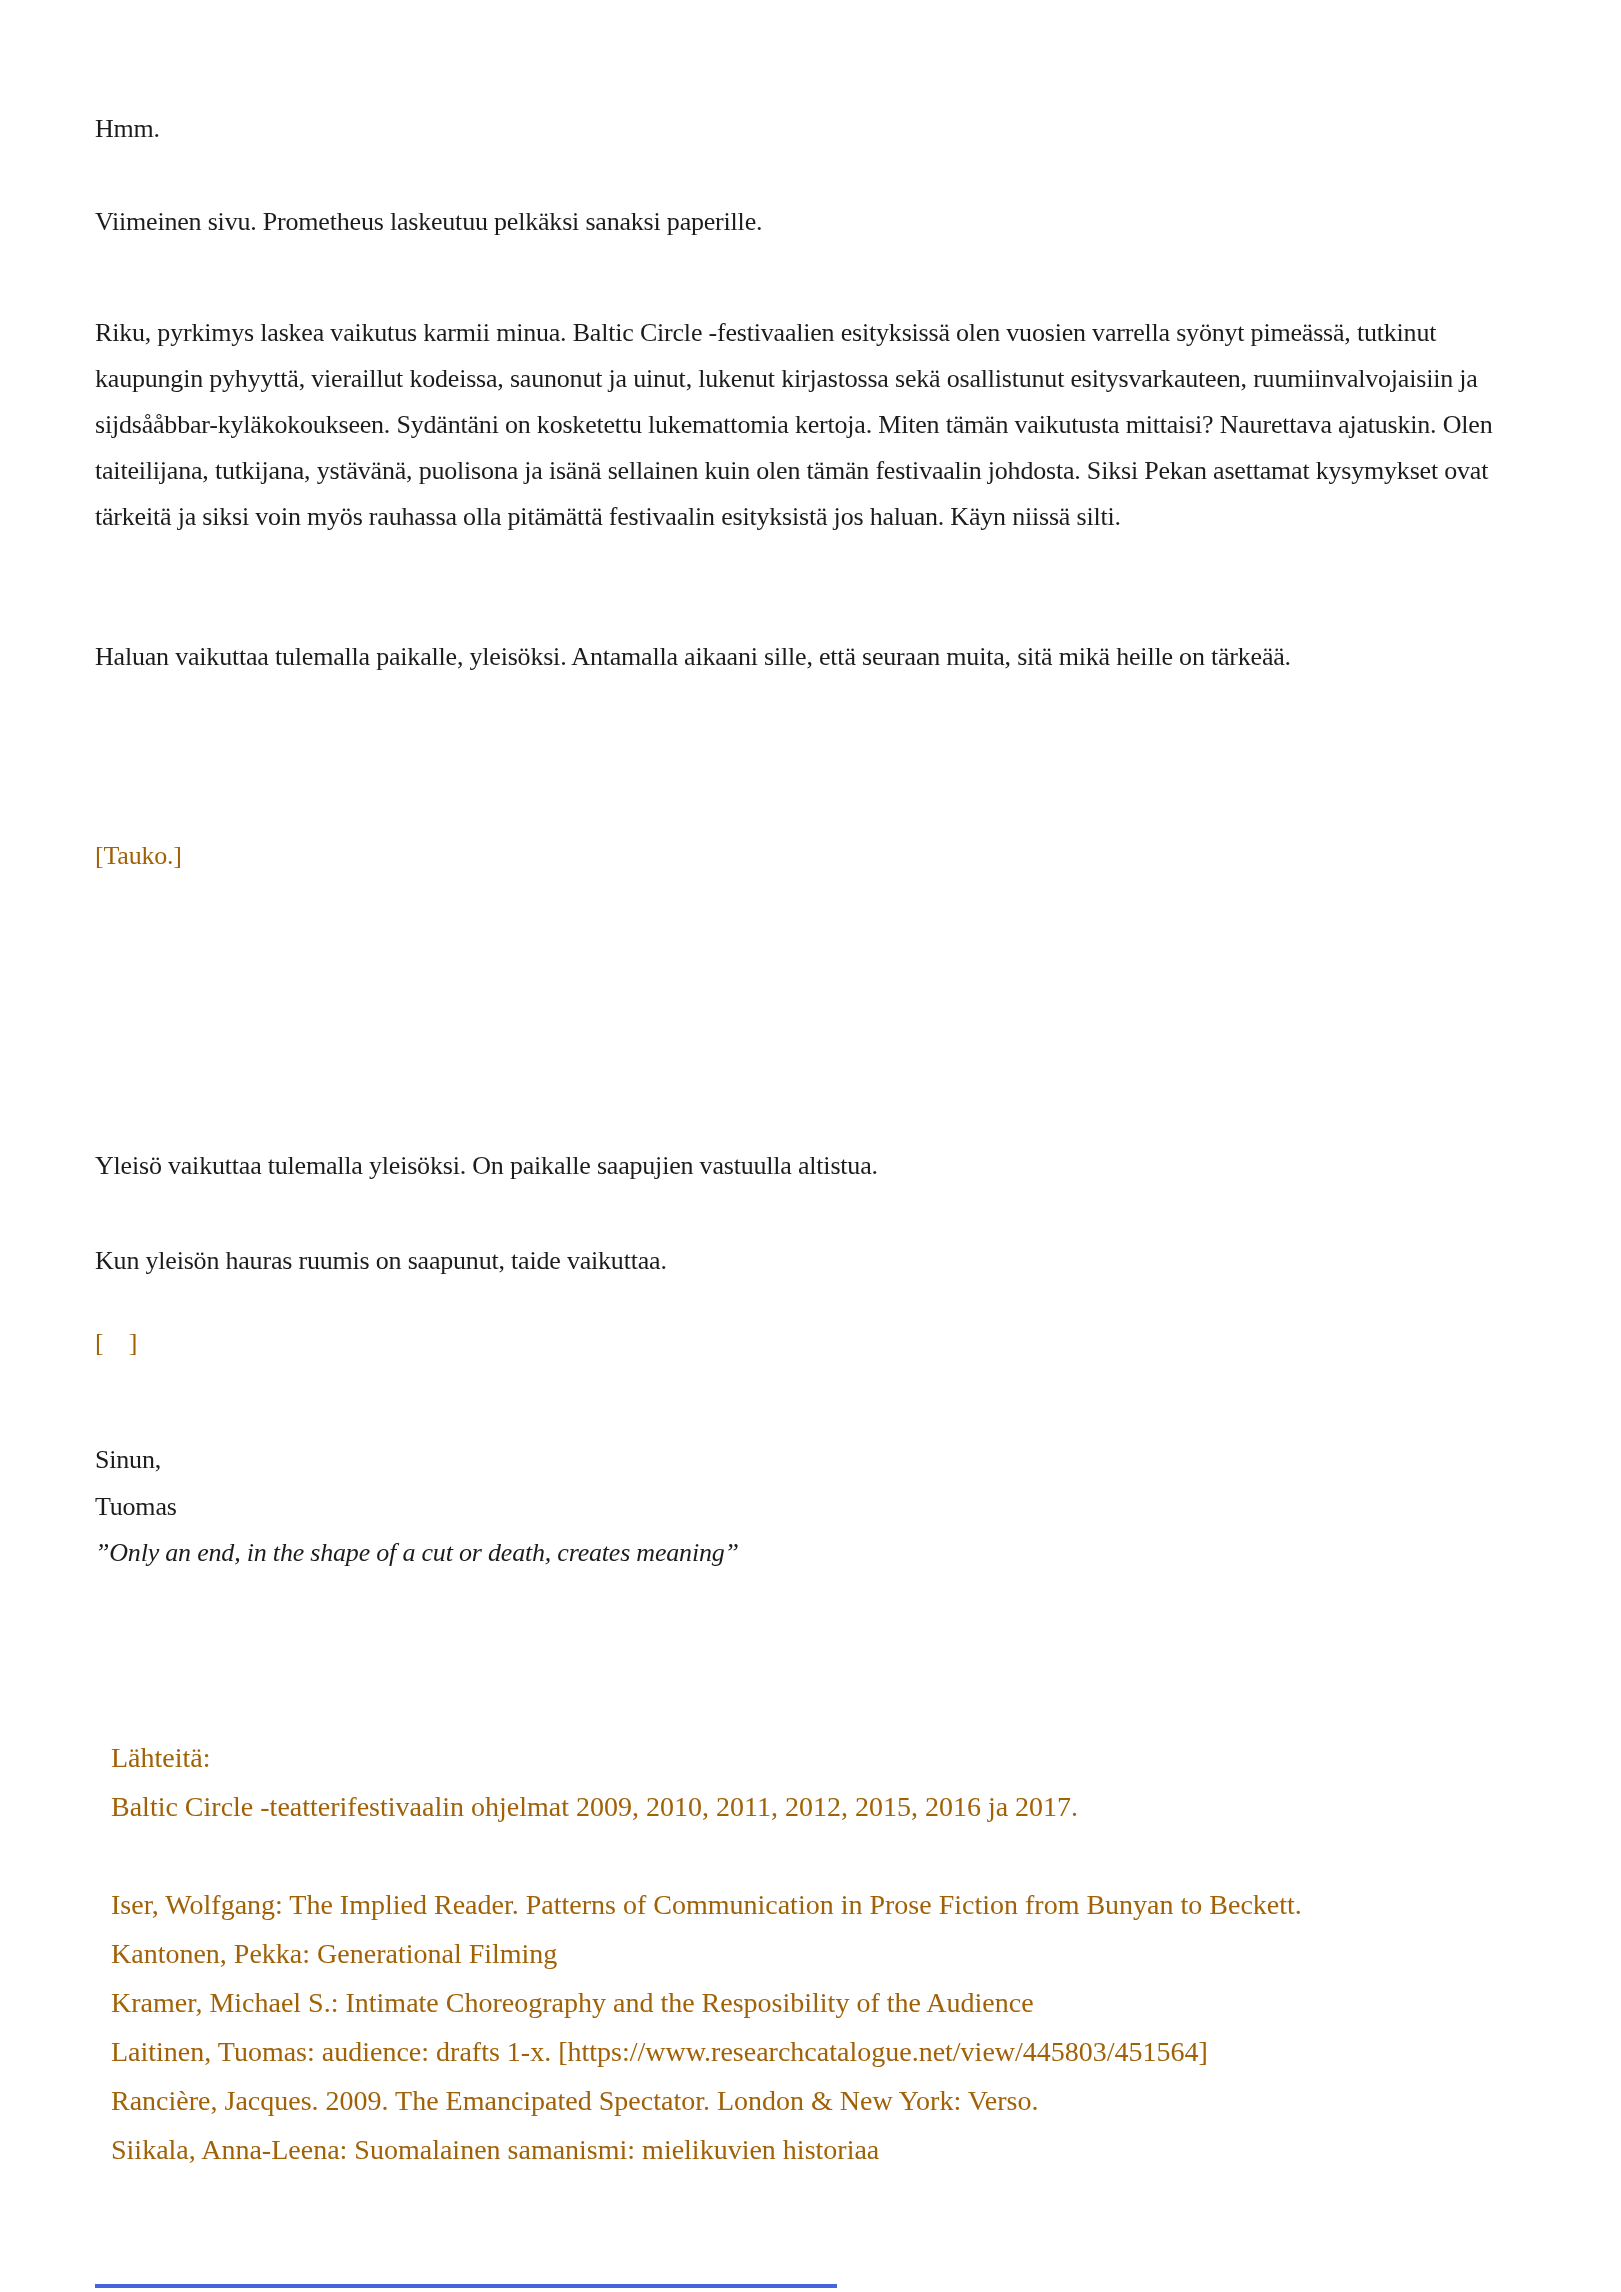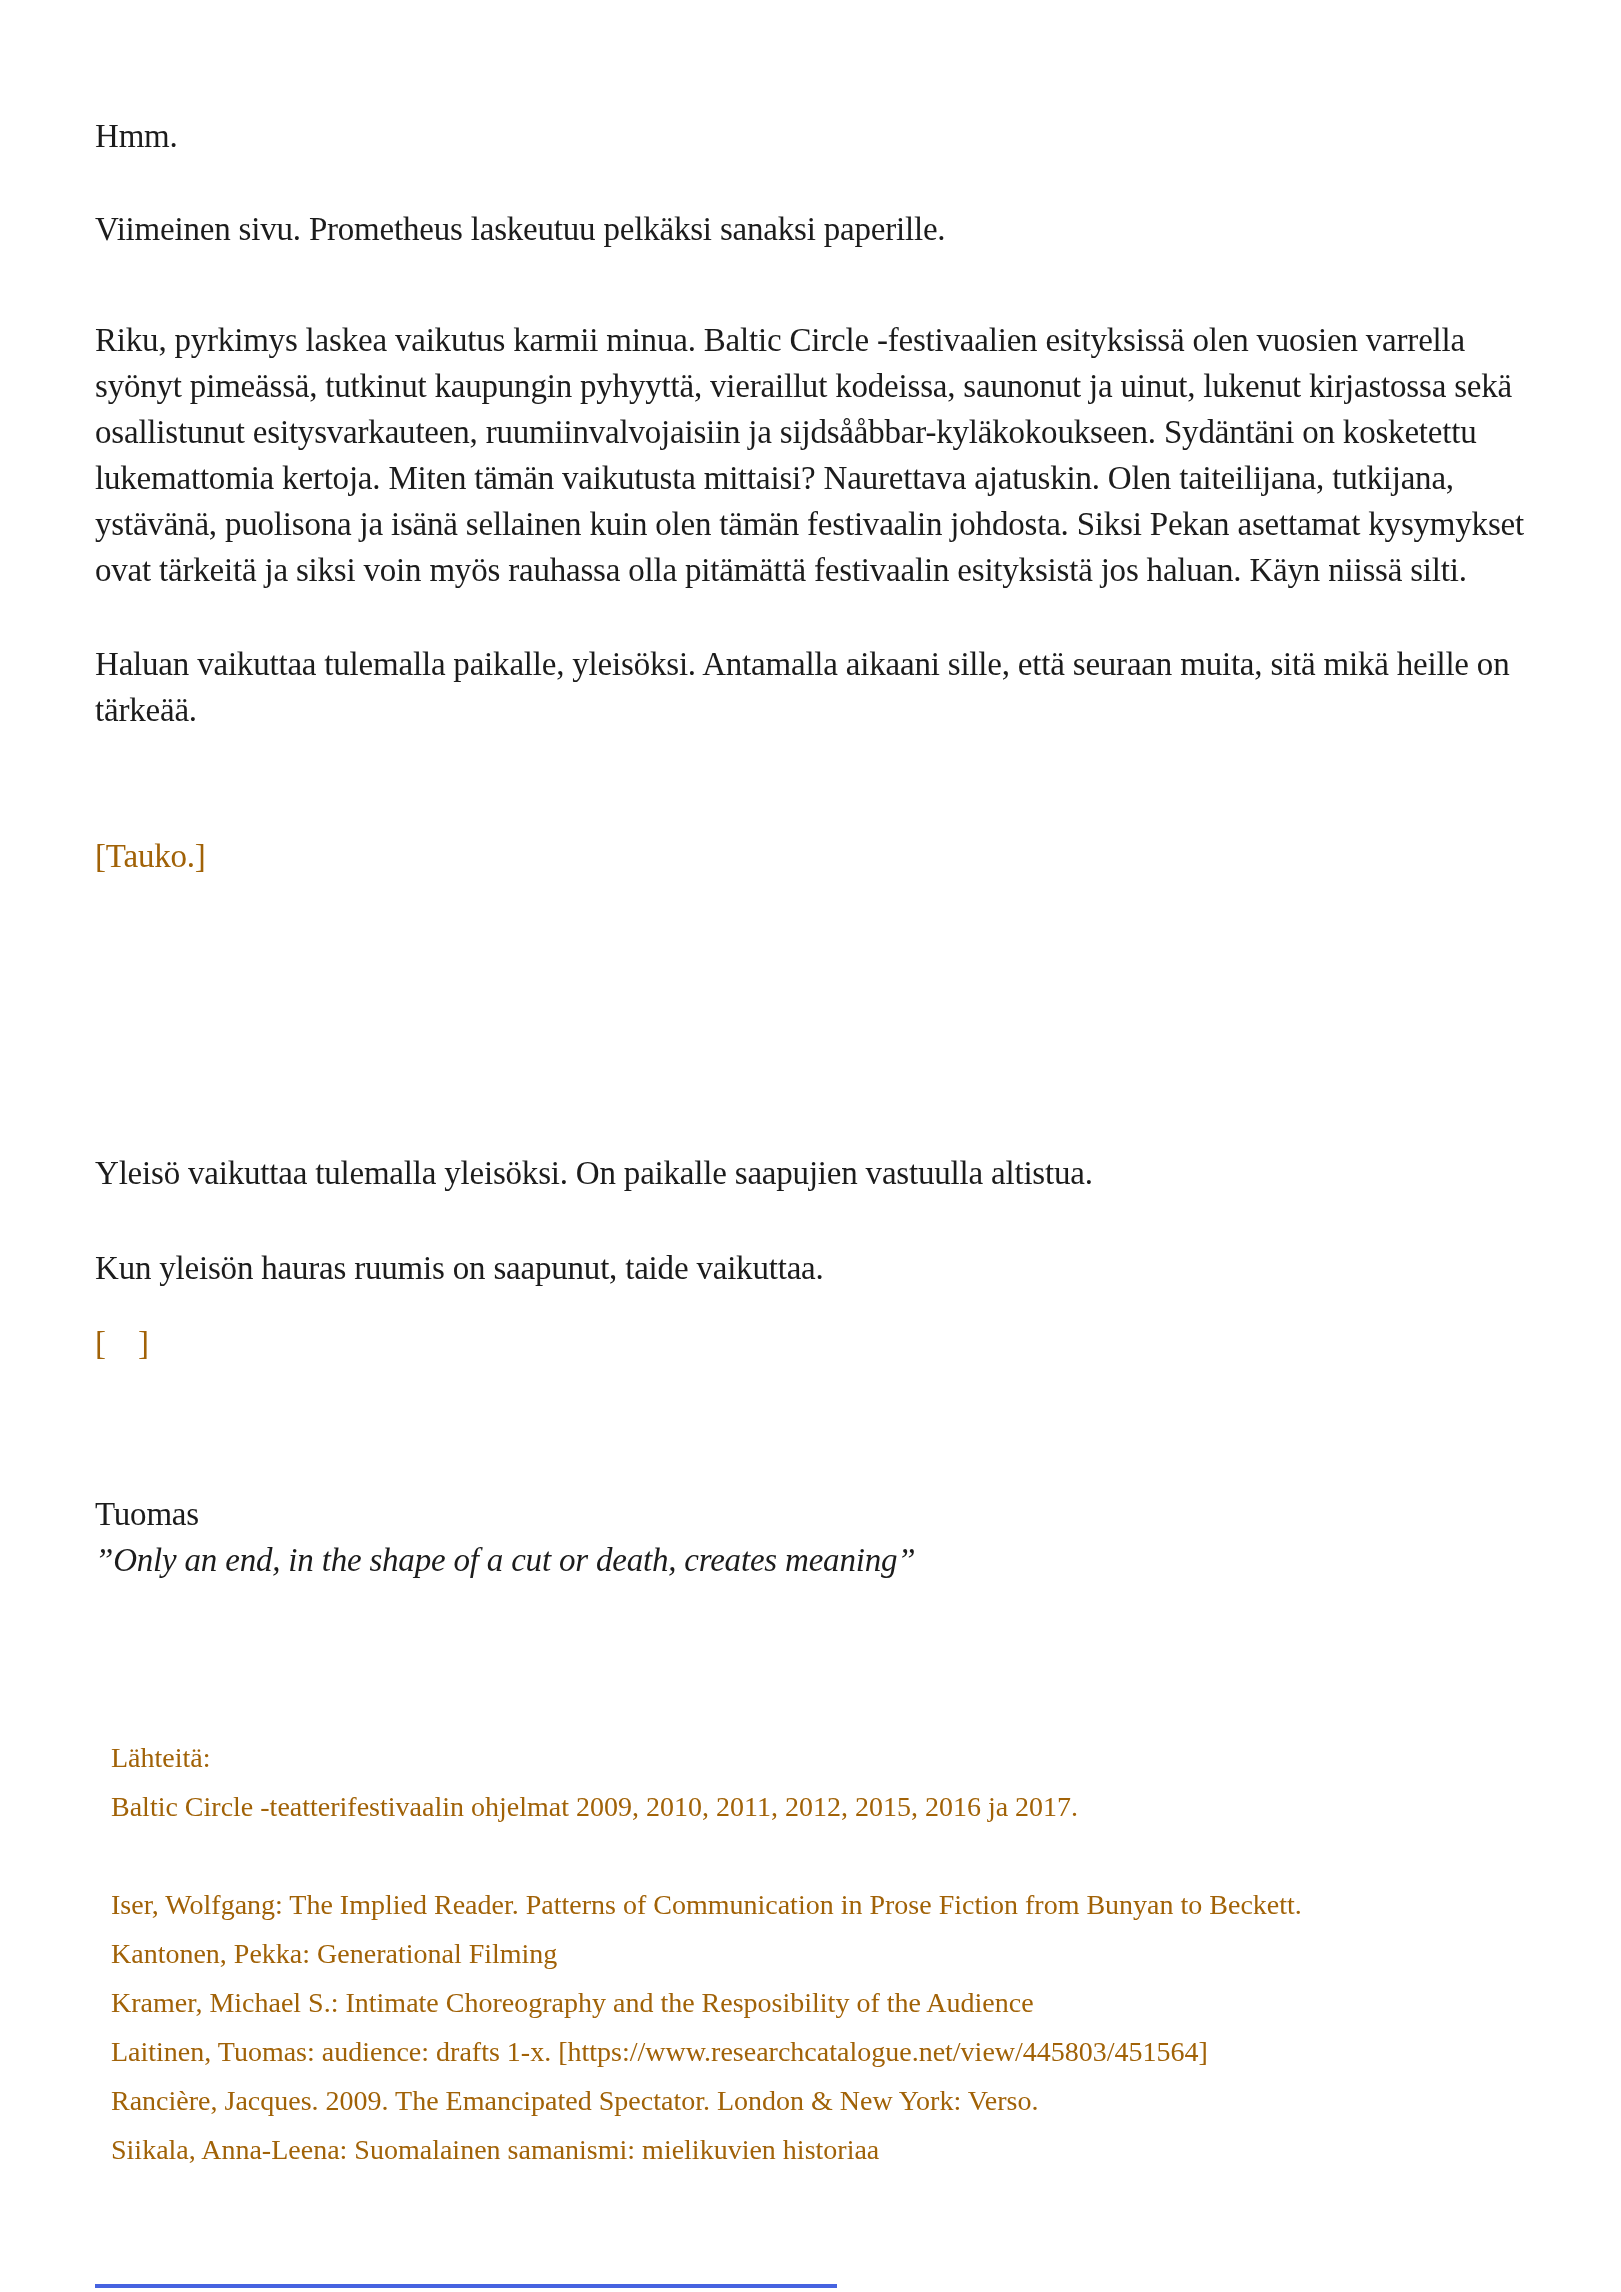"Hmm." .block { font-size: 33px -> 26px }
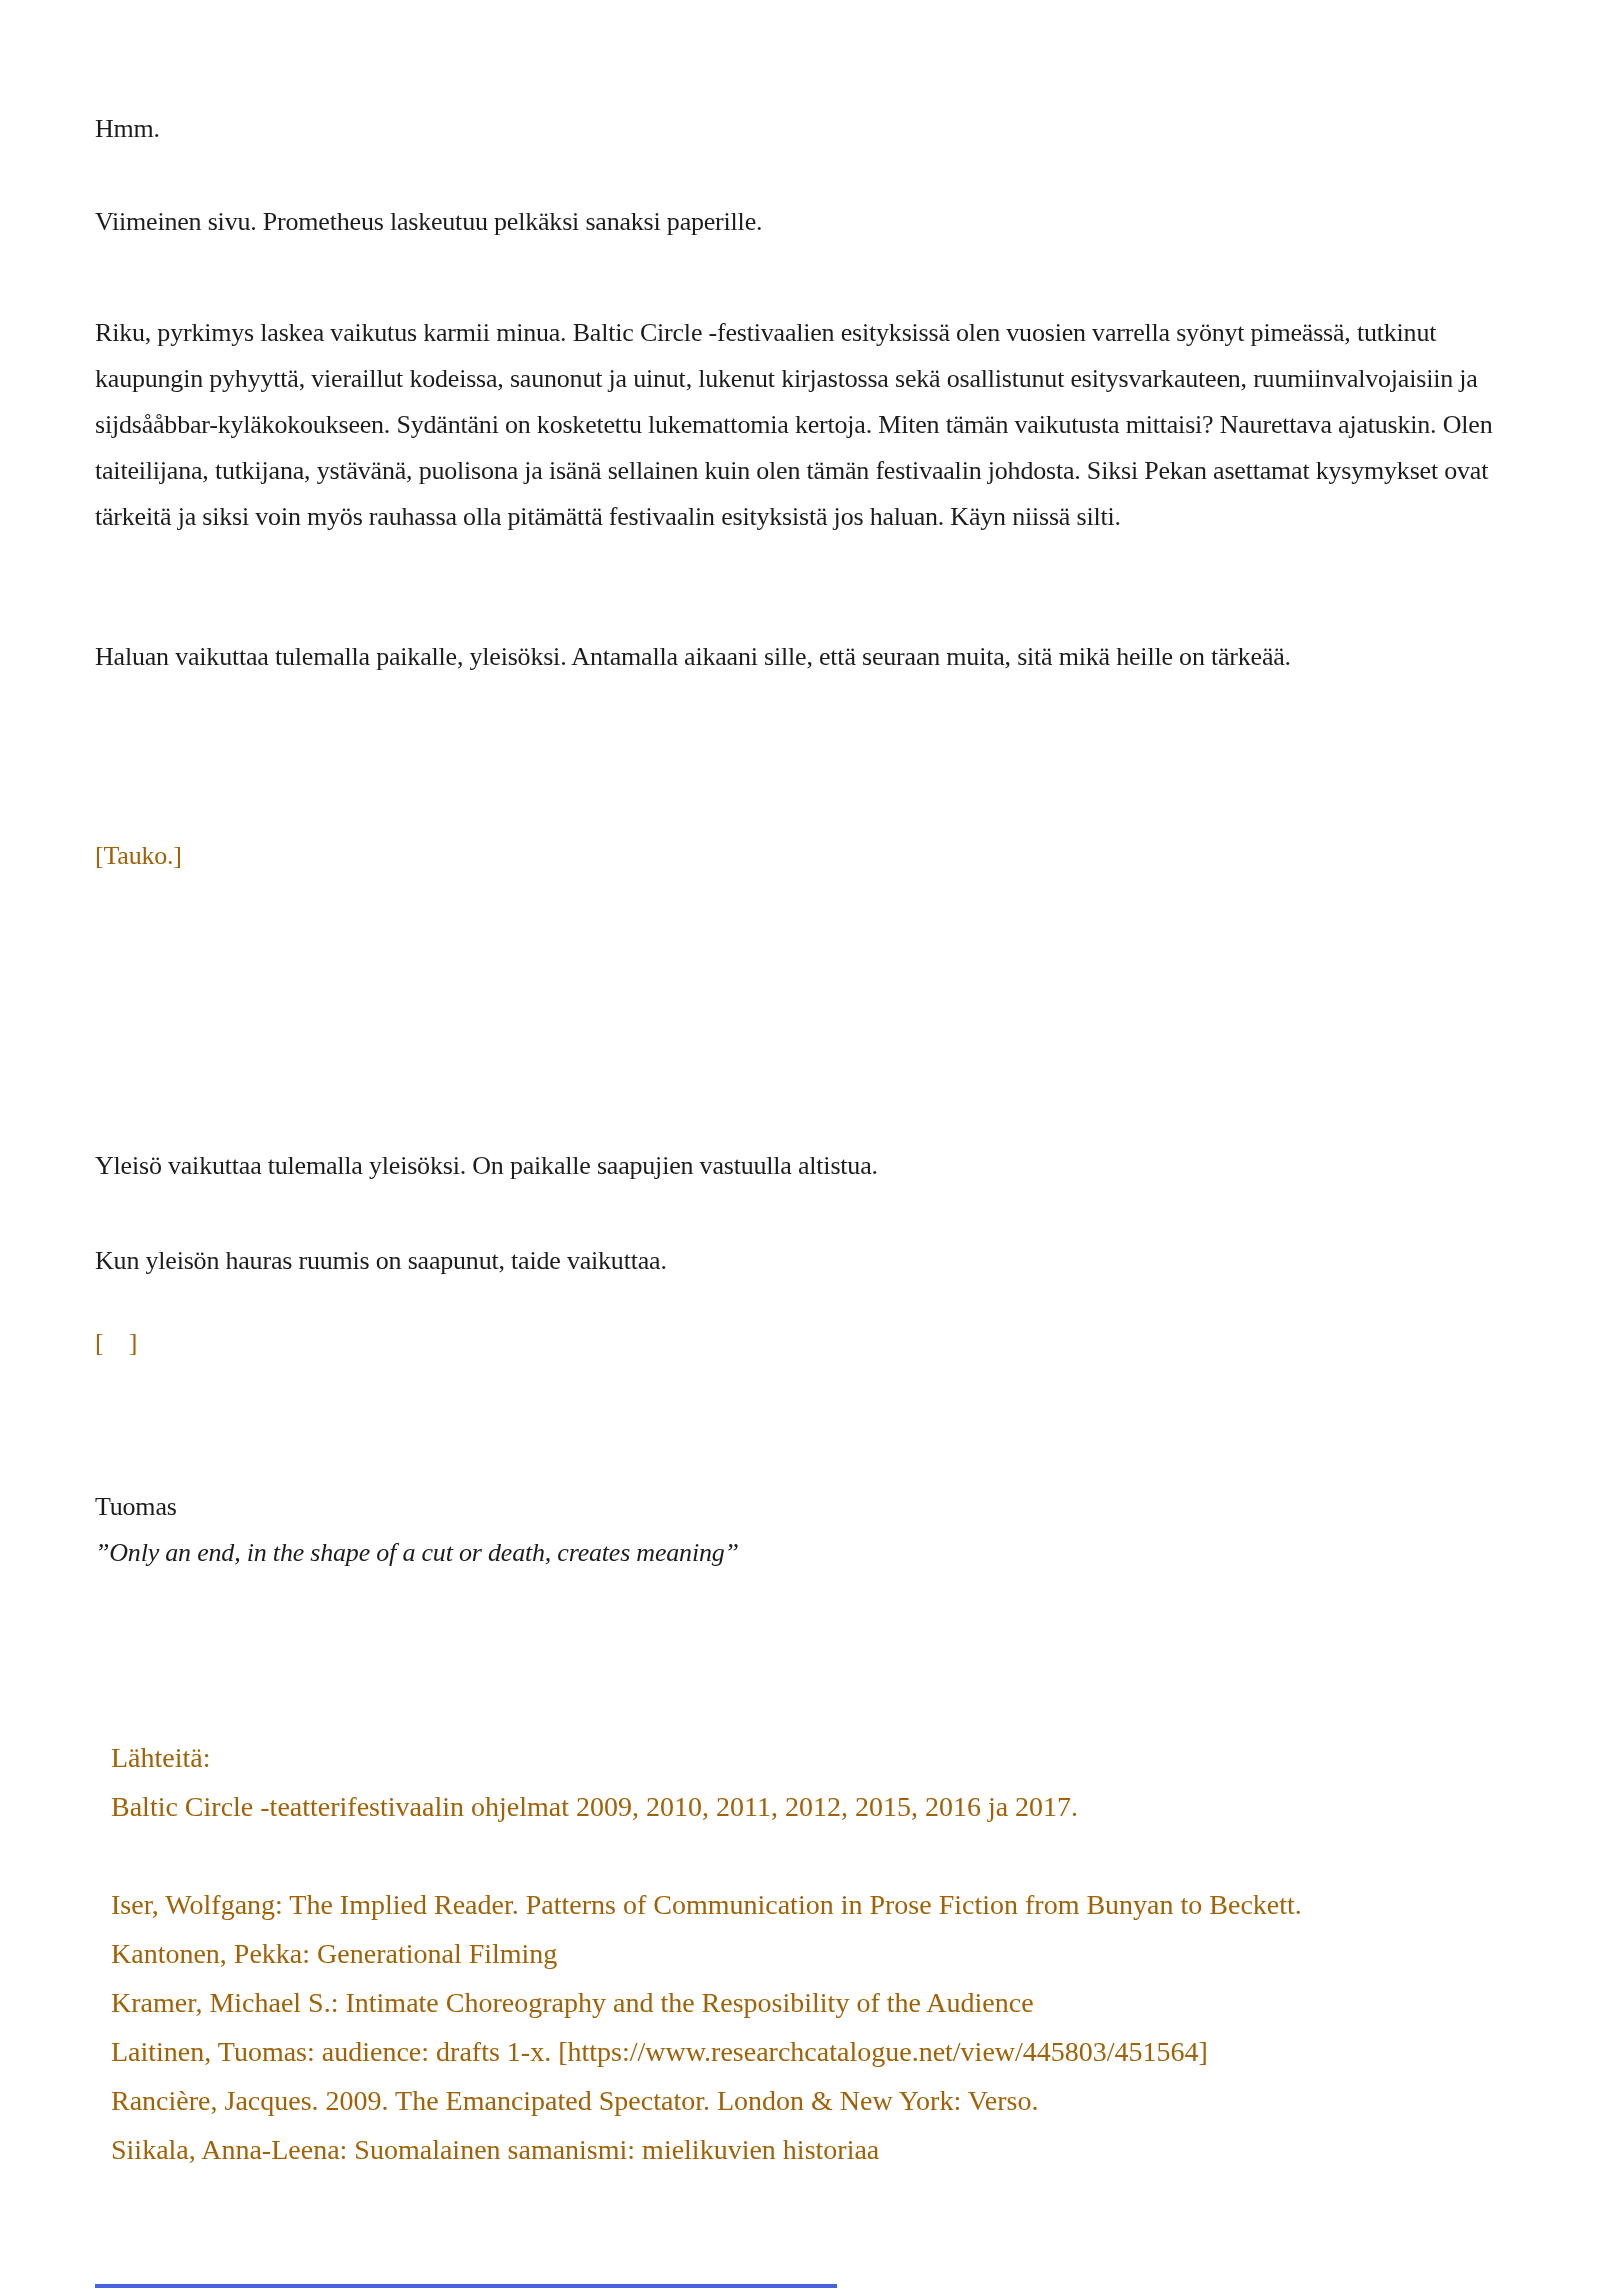"Sinun," p.block { html: none -> <p>Sinun,</p> }
